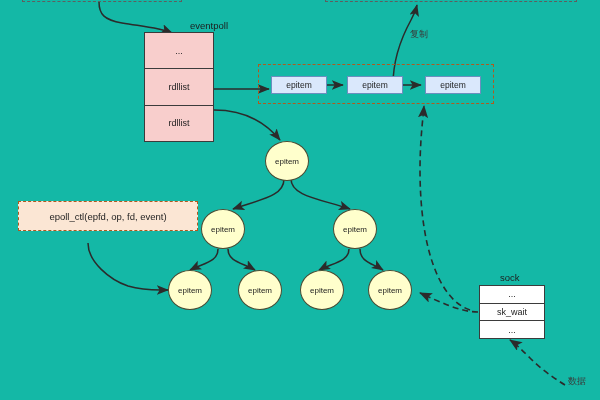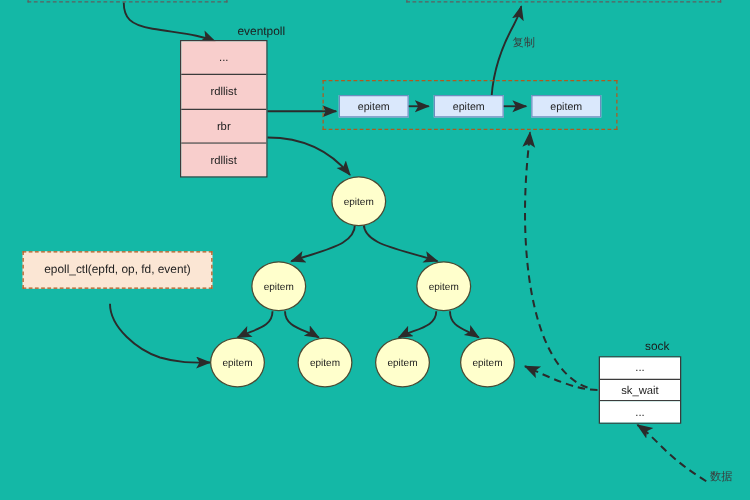"rbr" div.row { html: <div>rbr</div> -> none }
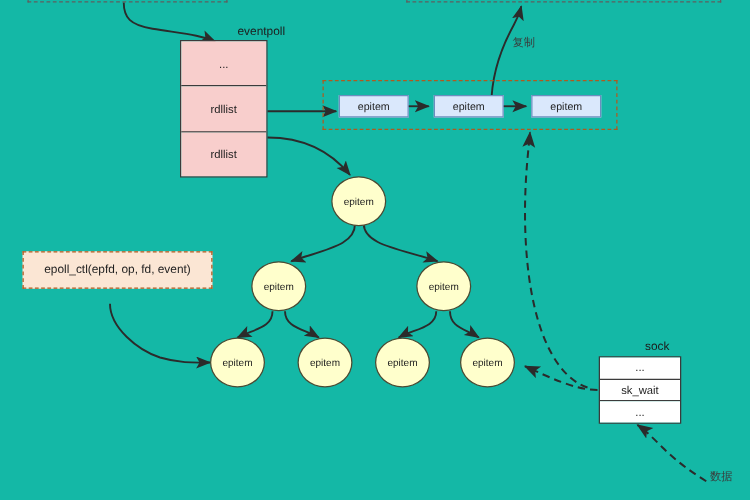"epoll_ctl(epfd, op, fd, event)" div.dashbox { width: 152px -> 180px }
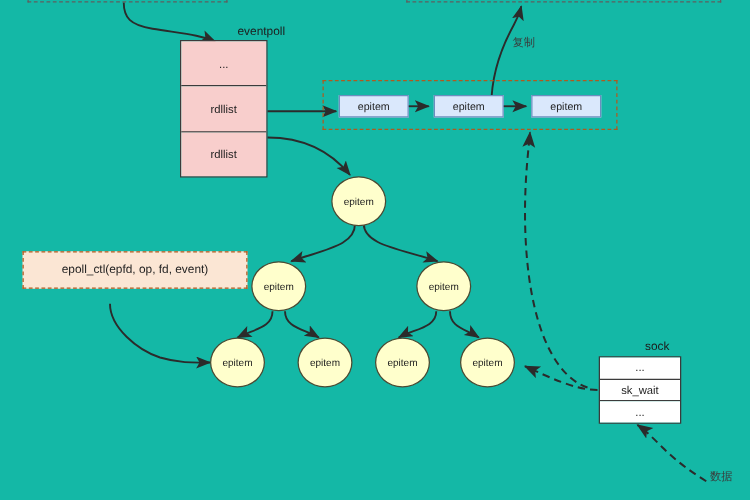"sock" div.struct-title { margin-left: 16px -> none }
